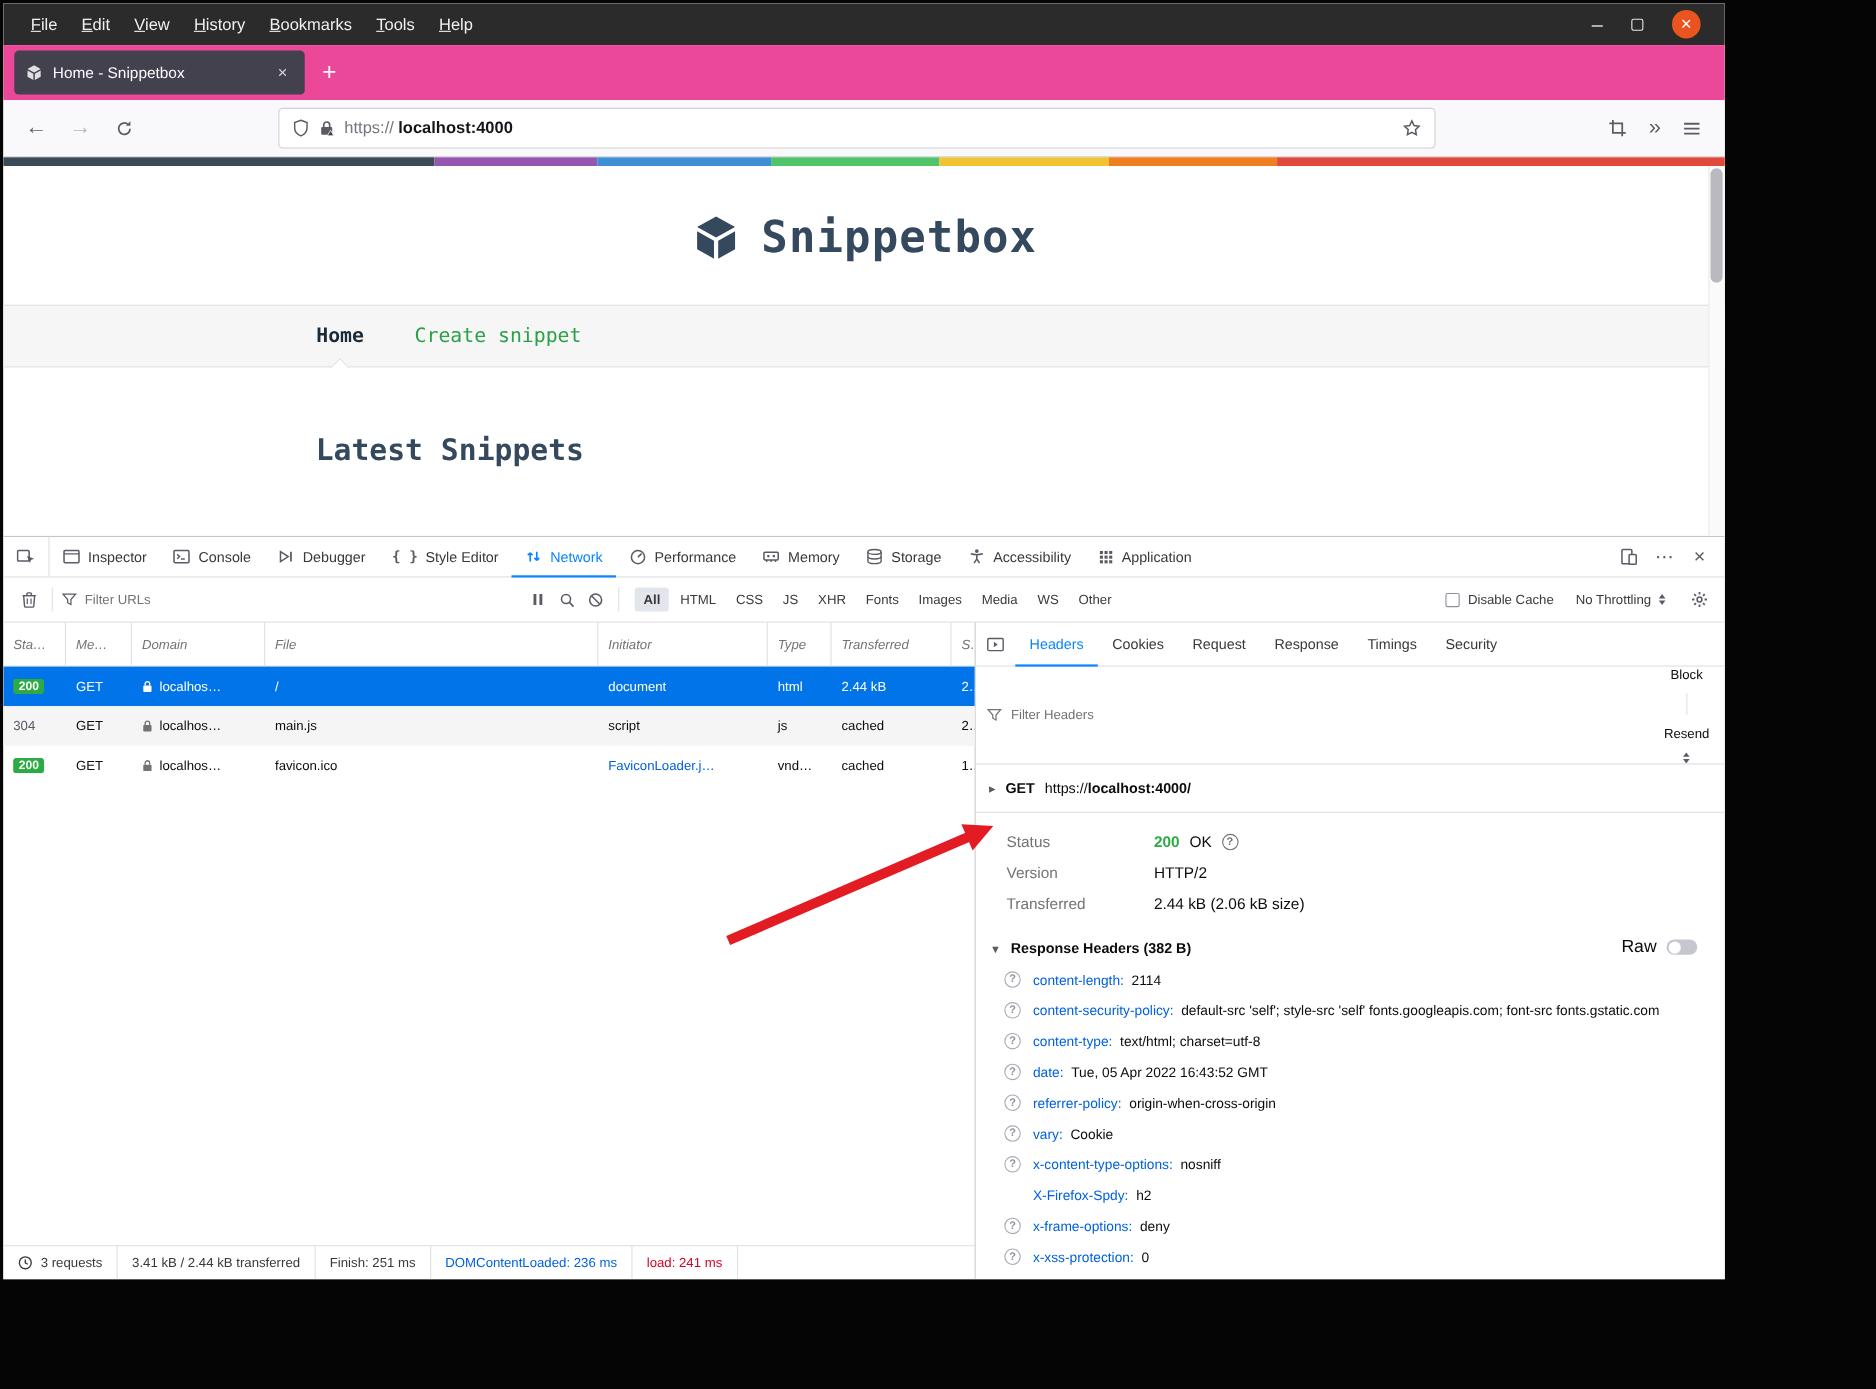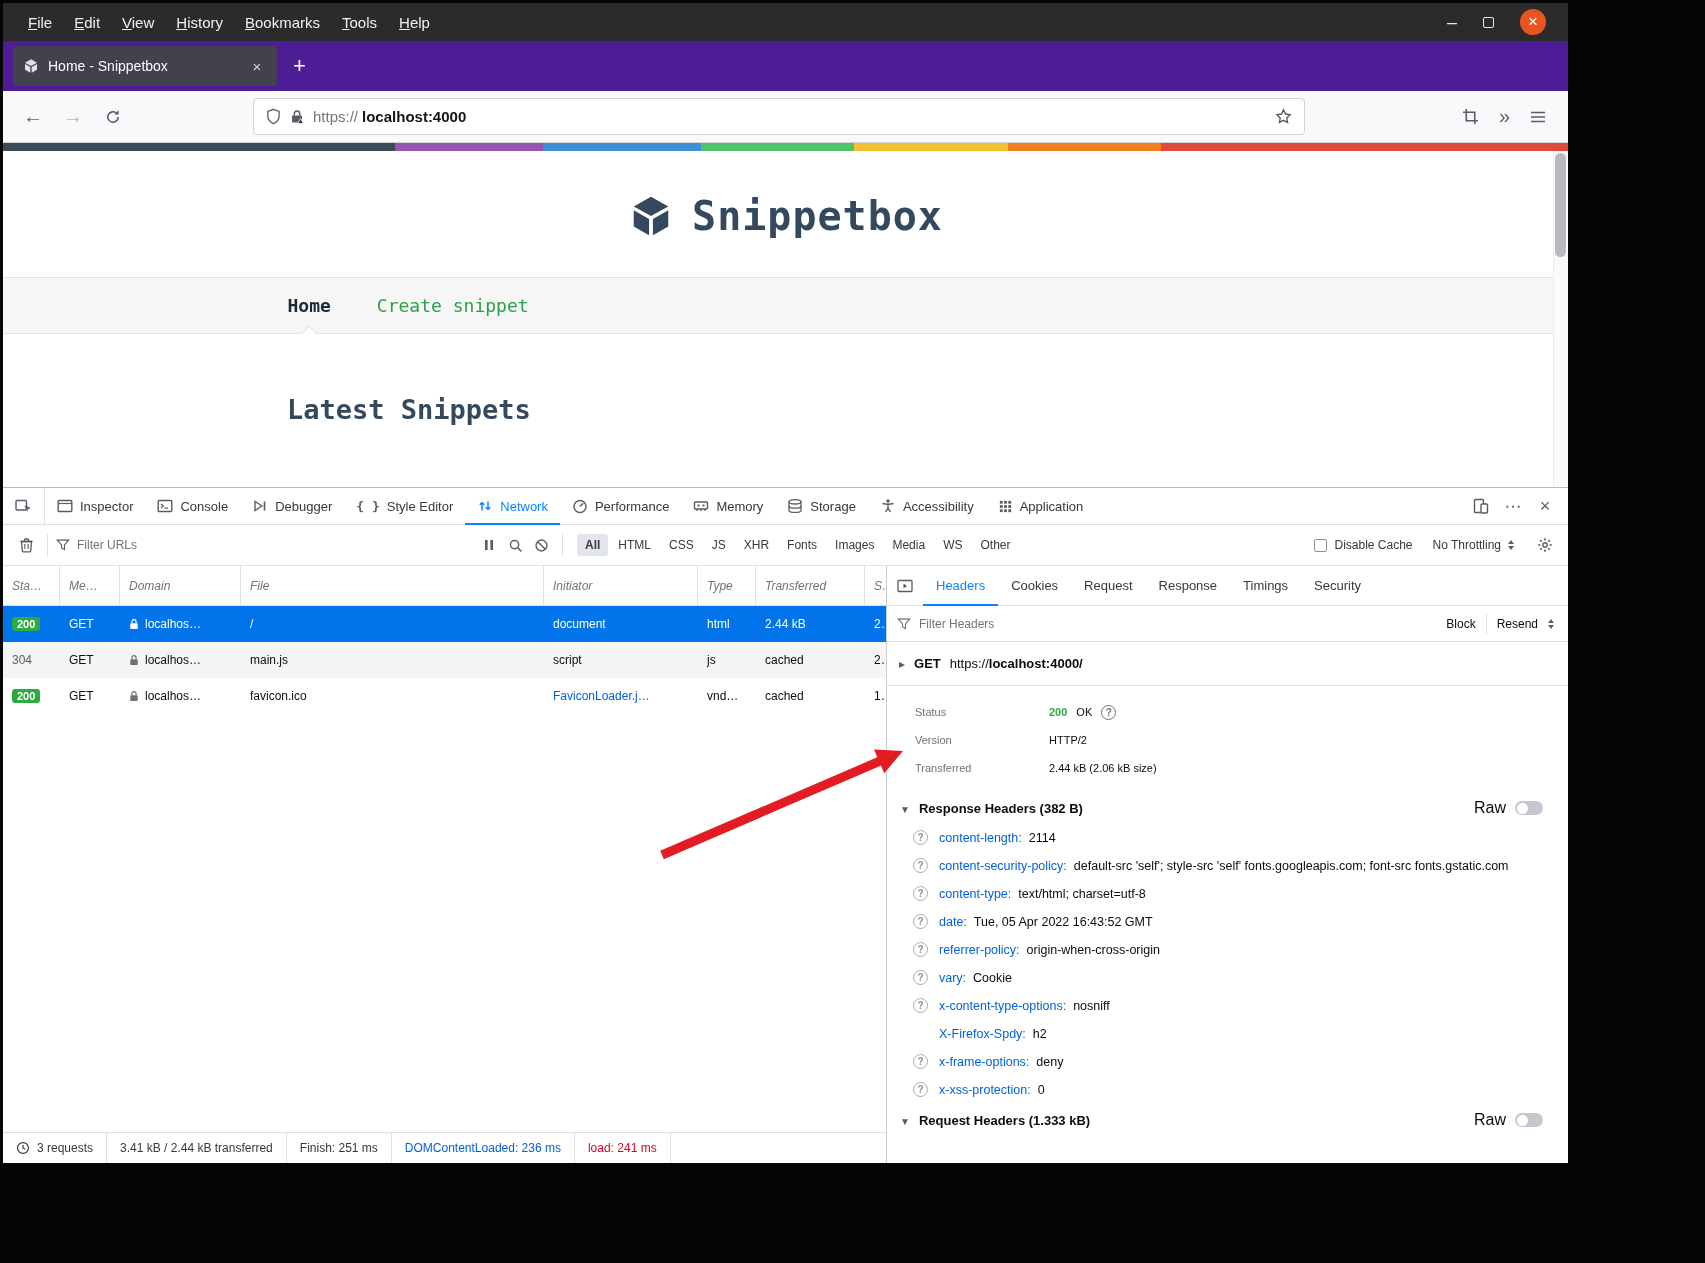"Home - Snippetbox" .tabbar { background: #4c1d95 -> #ec4899 }
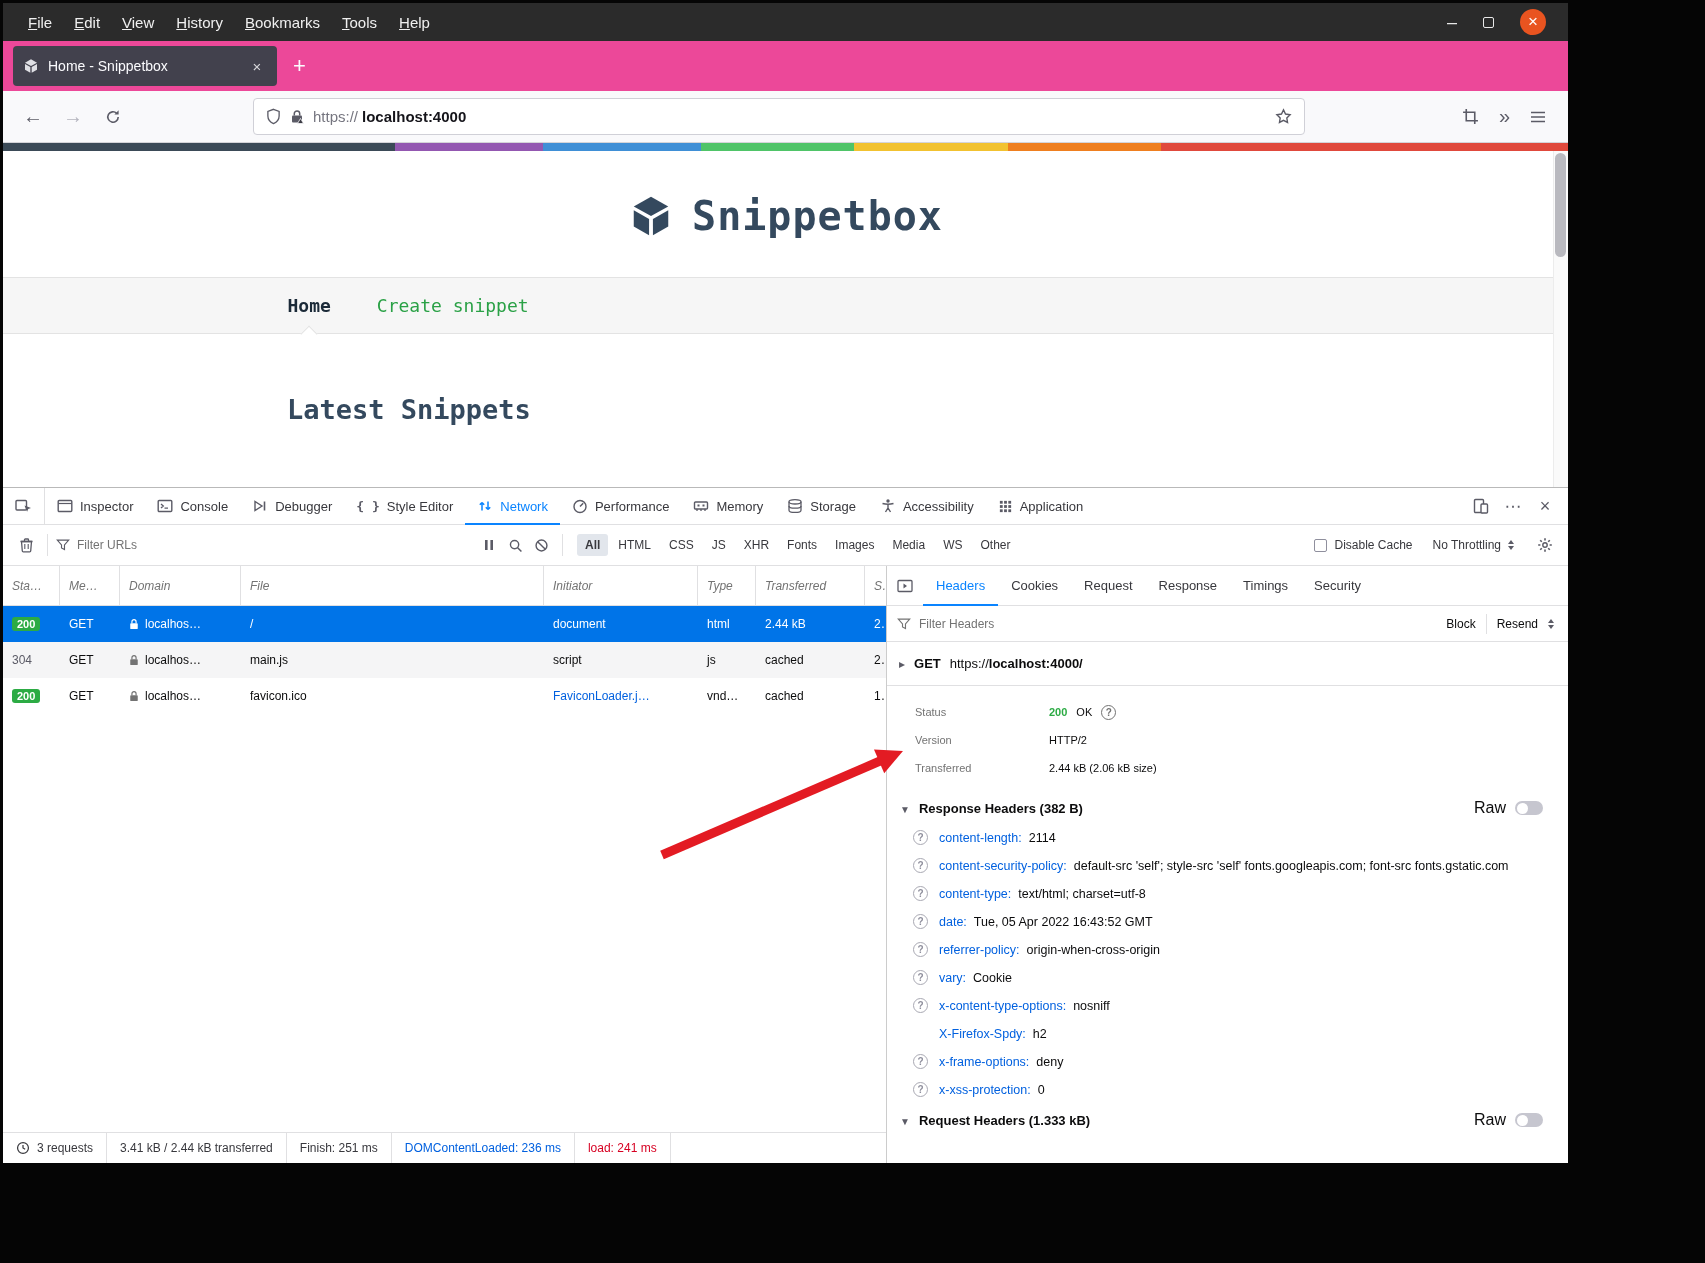"Block" .det-actions { flex-direction: none -> column }
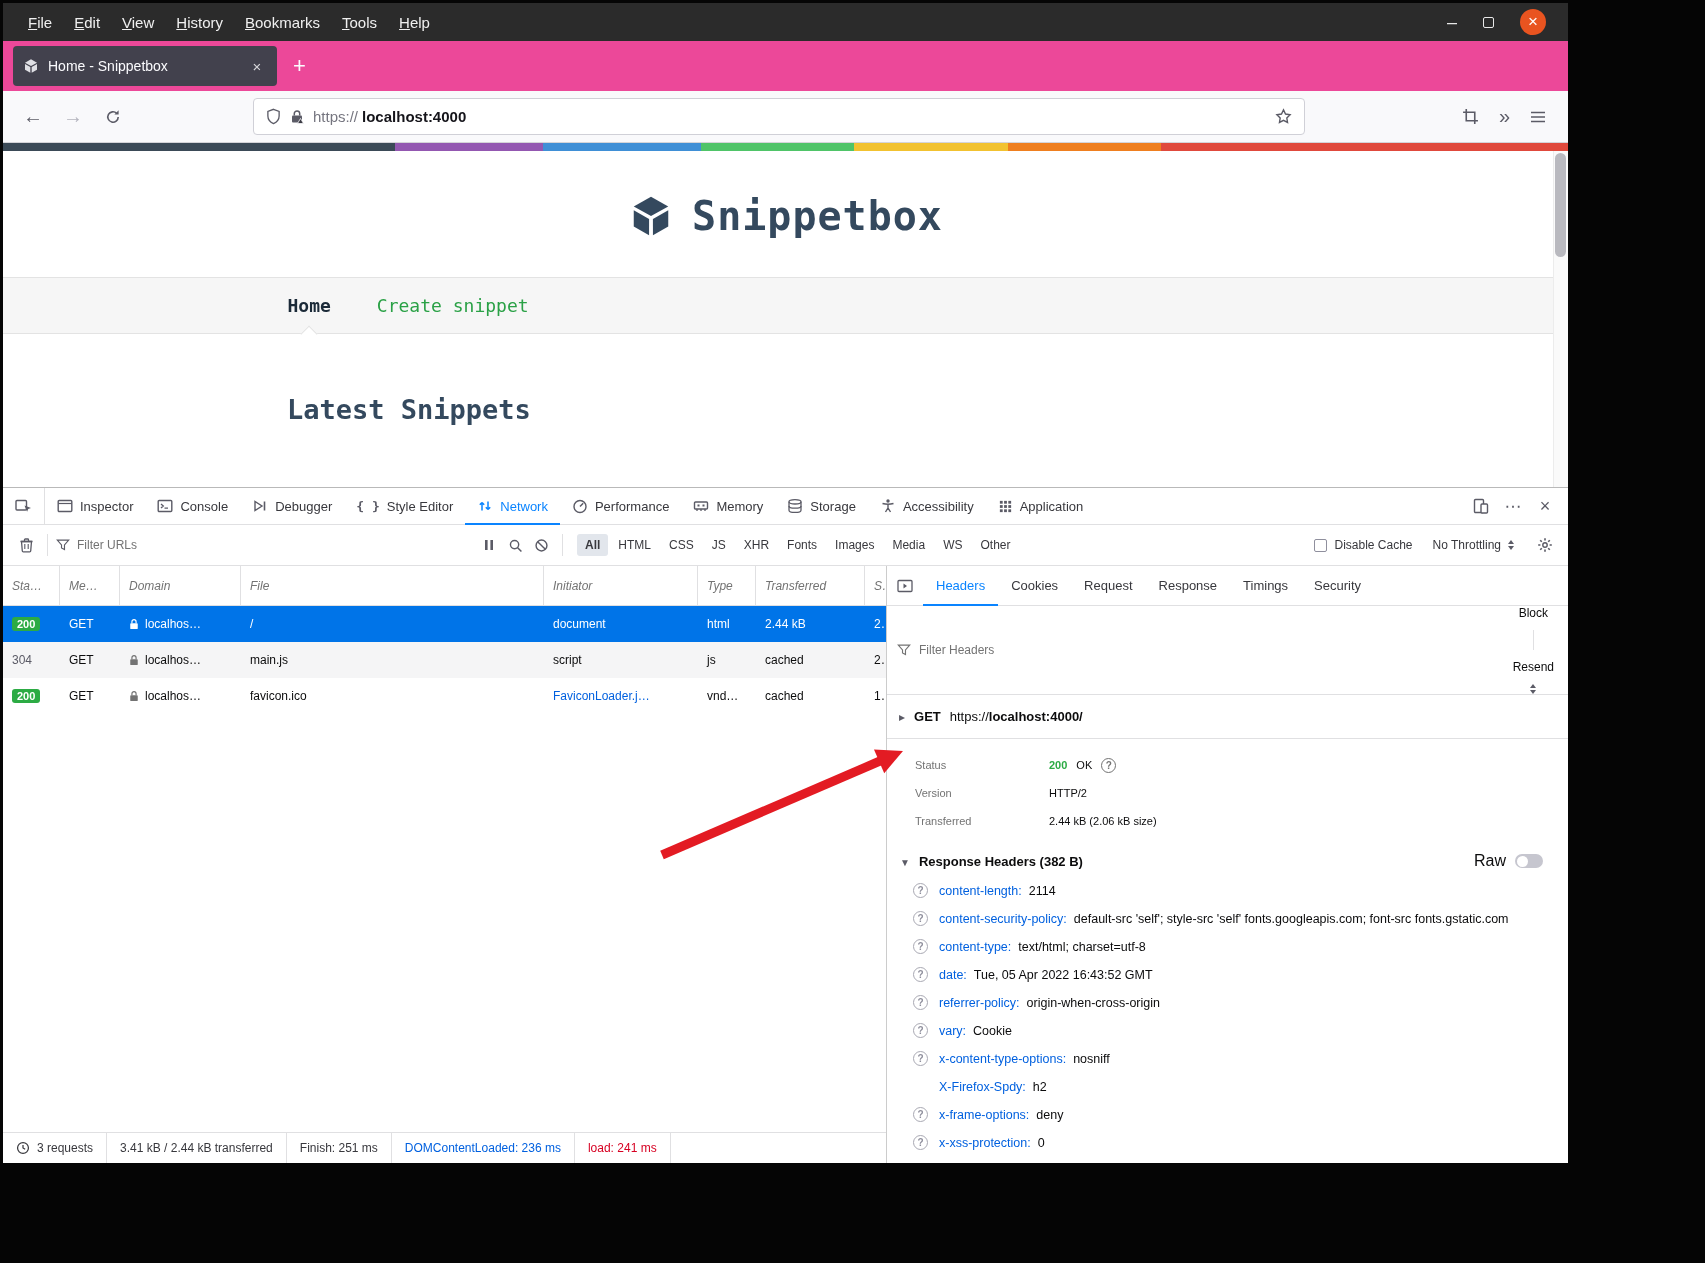"Status" .sum-row { font-size: 11px -> 14px }
